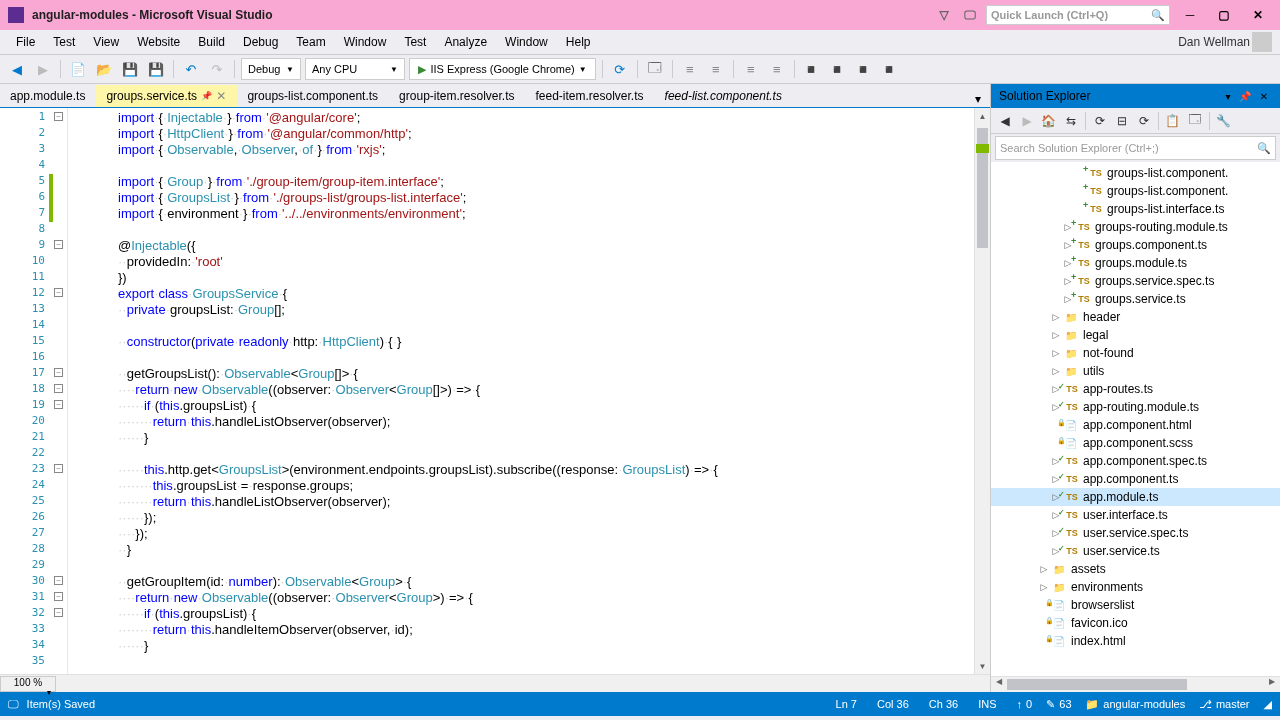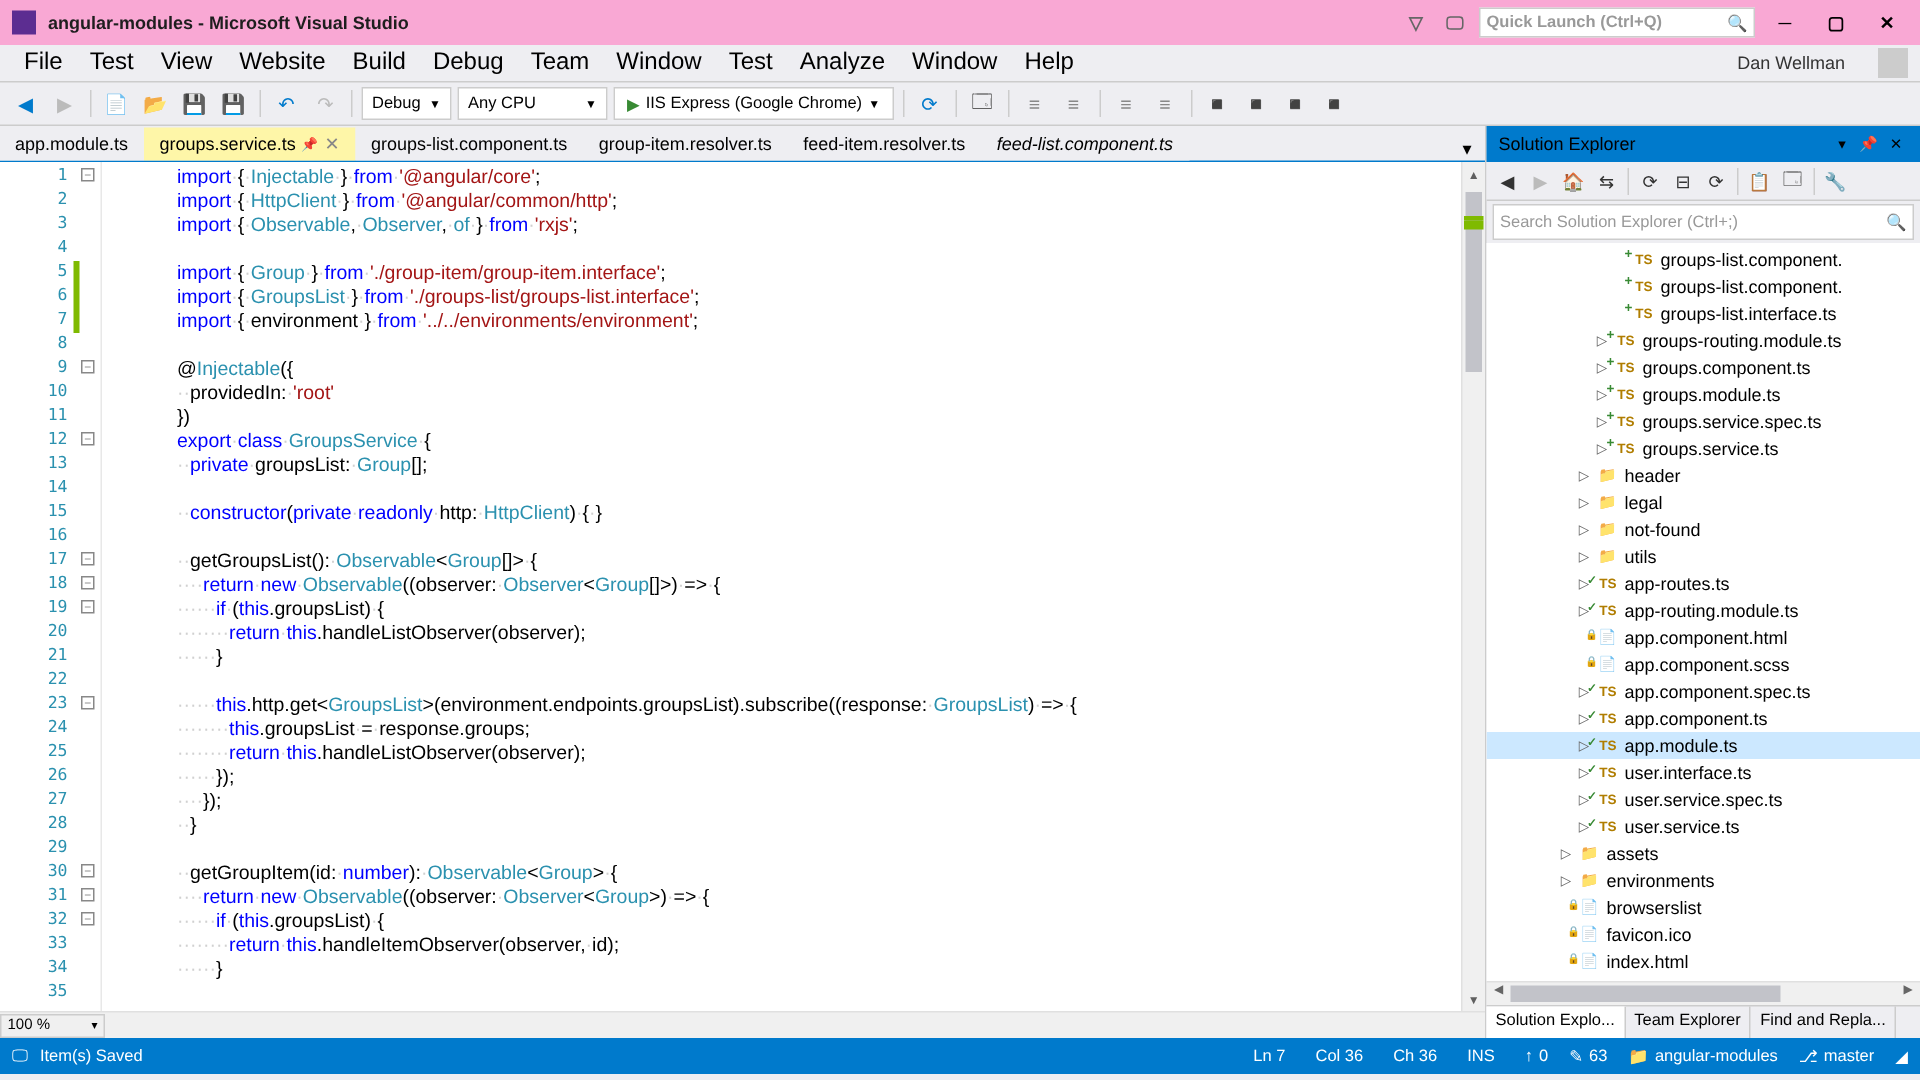"File" .menubar-item { font-size: 16px -> 12px }
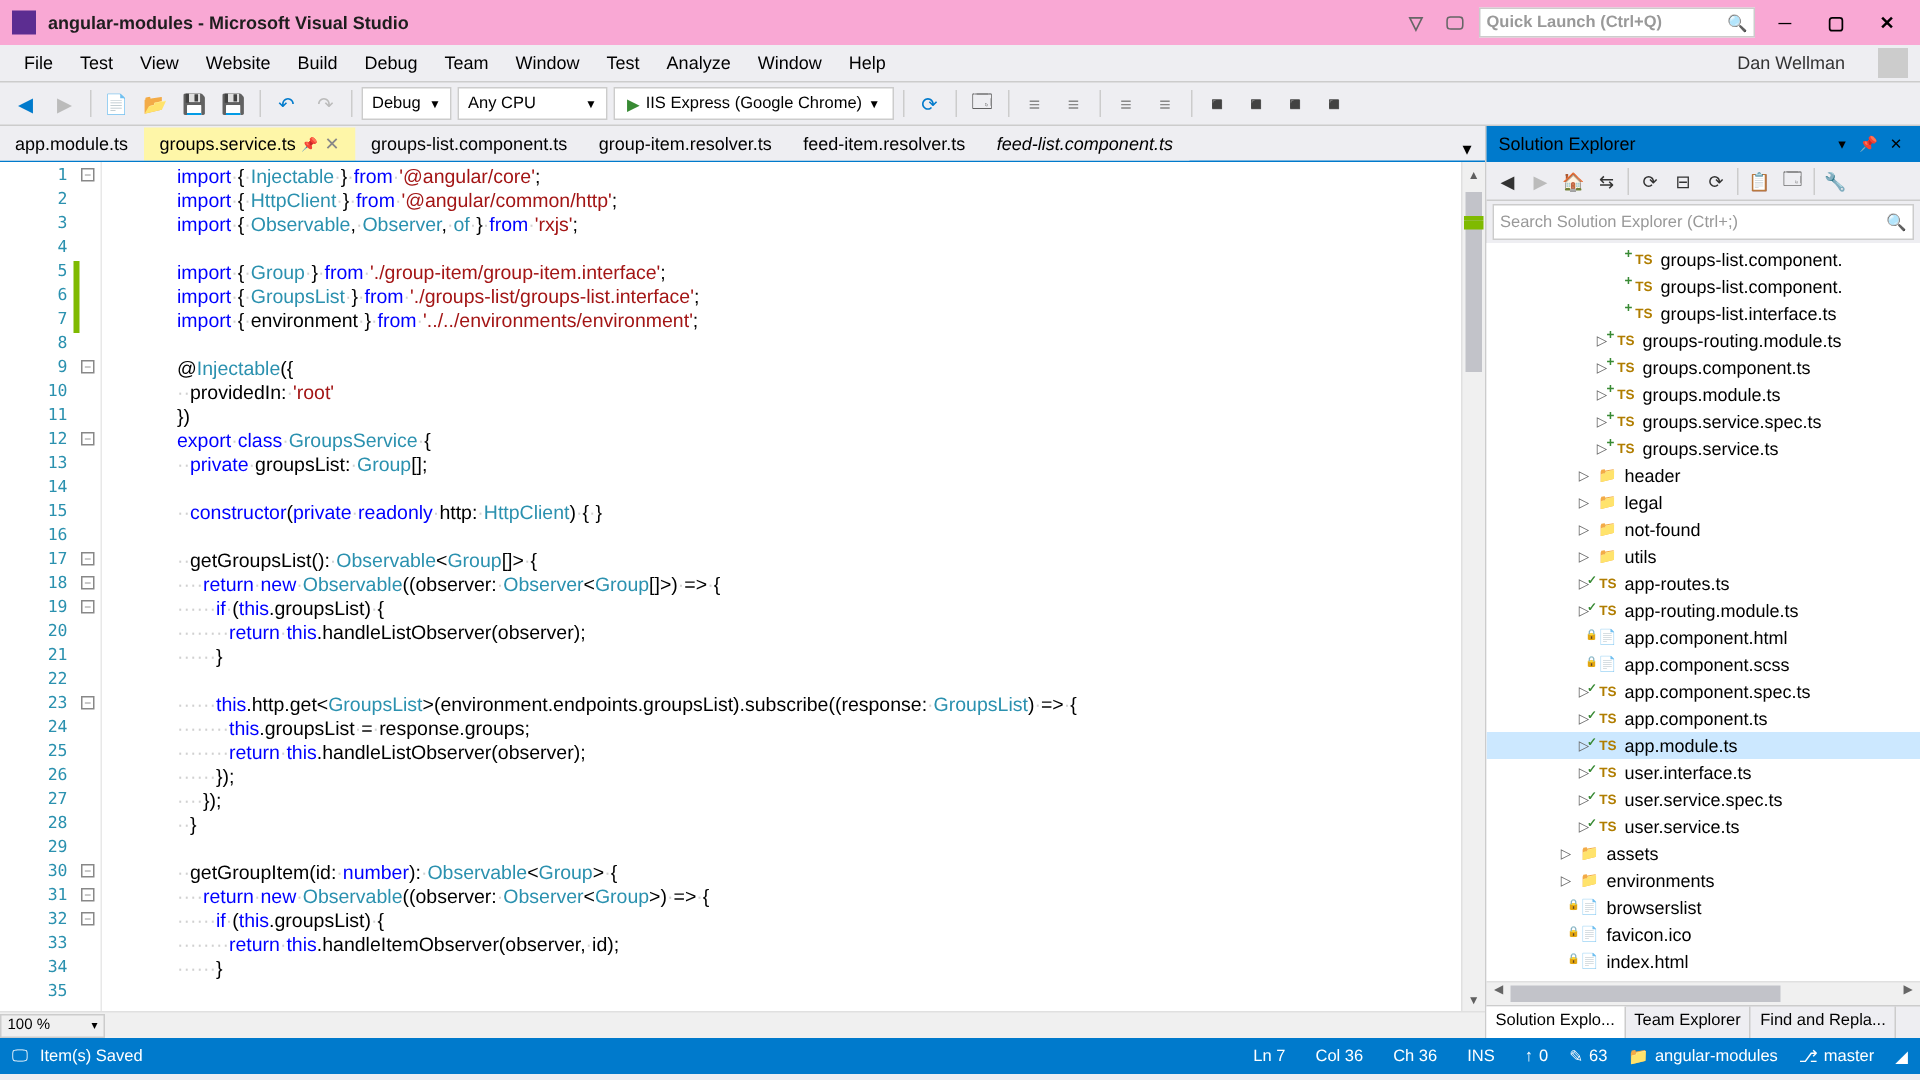"Dan Wellman" .menubar-right { gap: 22px -> 2px }
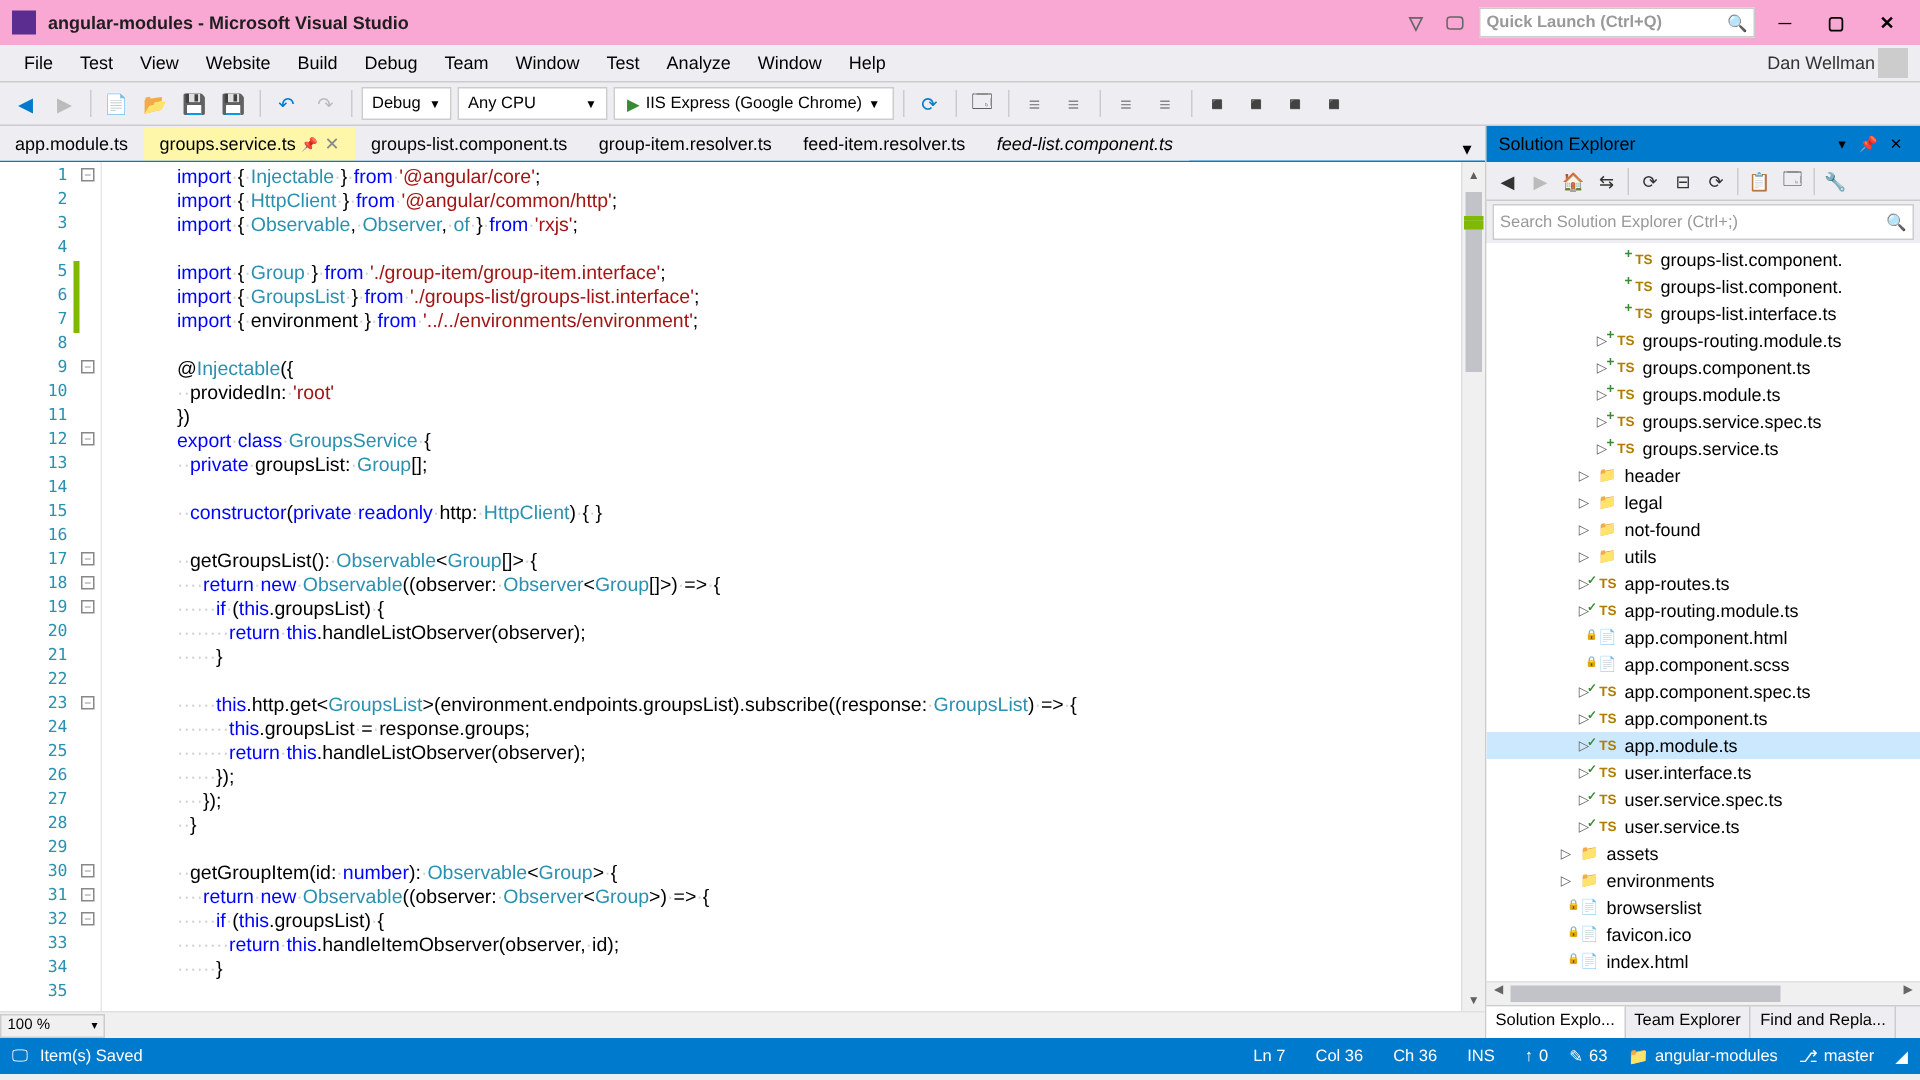"100 %" .zoom-combo { flex-direction: none -> column; width: 70px -> 56px }
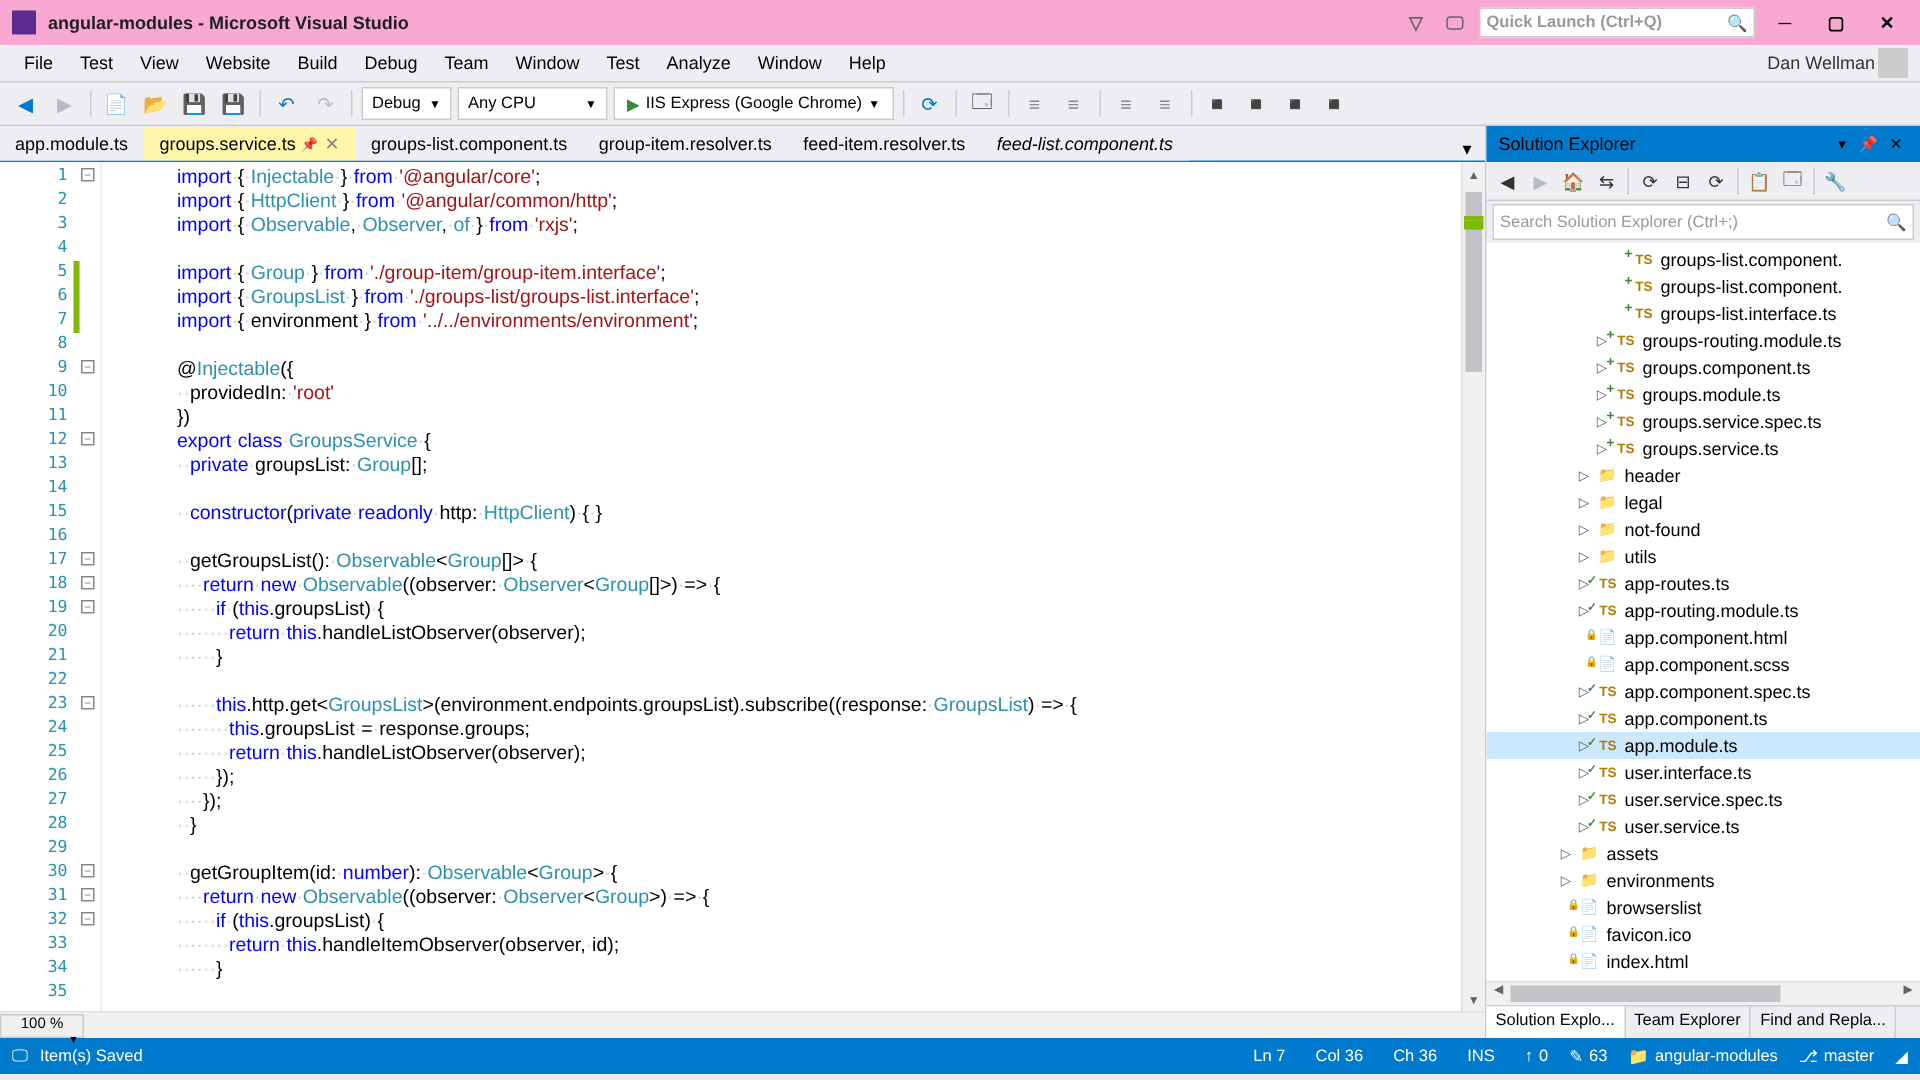"Solution Explo..." div.se-tabs { html: <div> <div>Solution Explo...</div> <div>Team Explorer</div> <div>Find and Repla...</div> </div> -> none }
